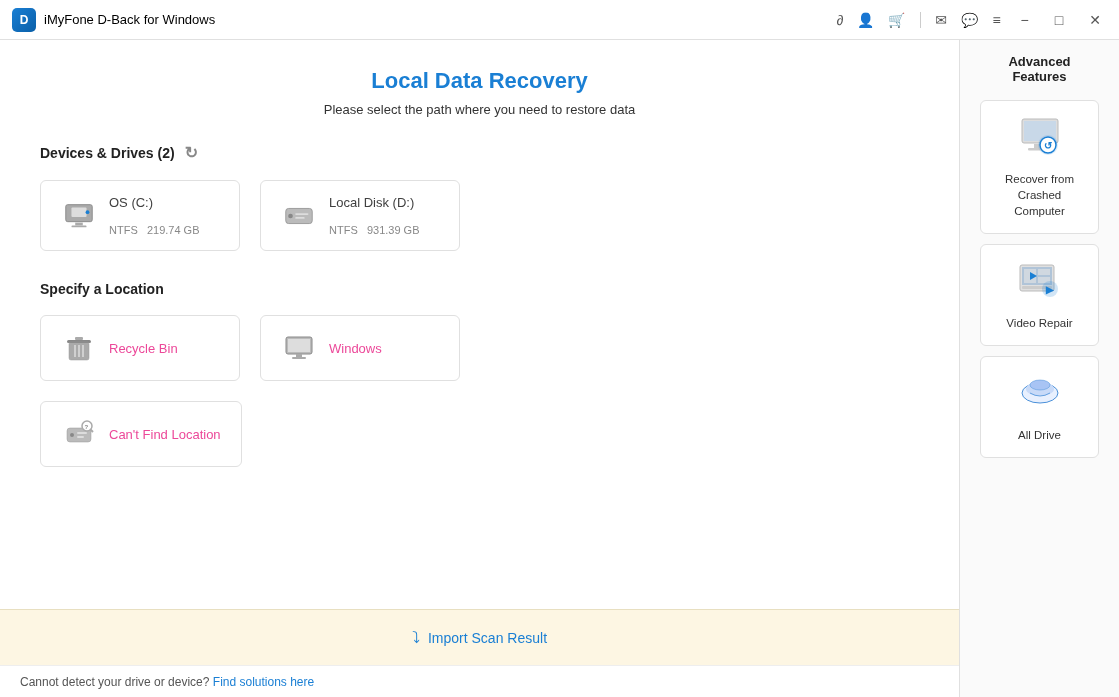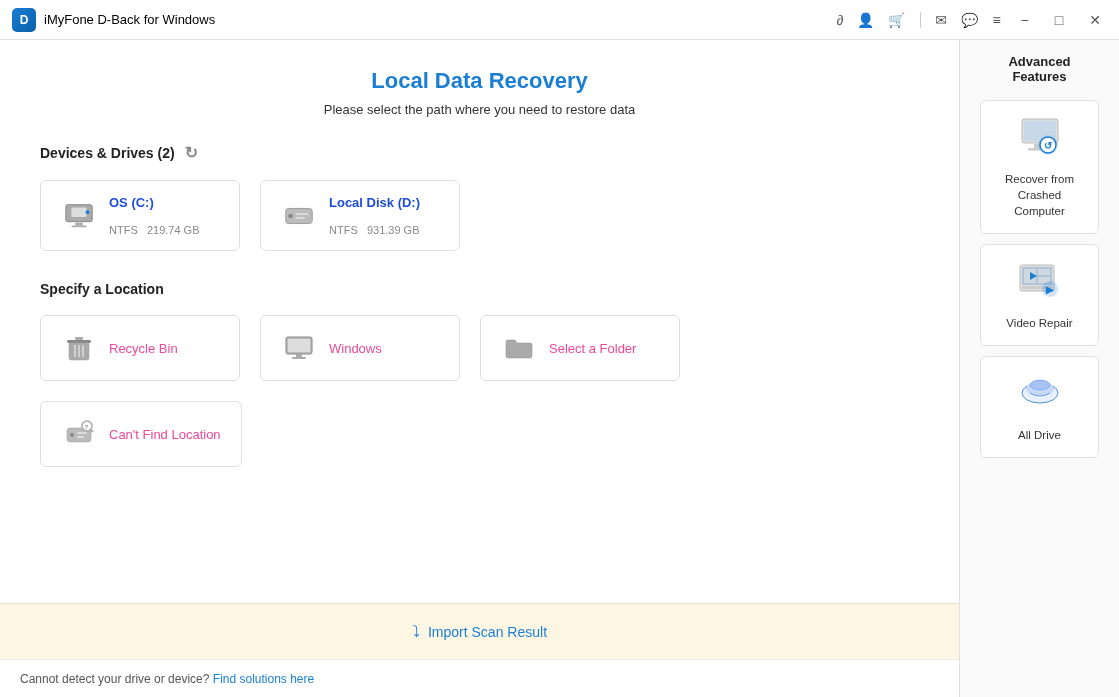"OS (C:)" .drive-name { color: #1d4ed8 -> #404040; font-weight: 700 -> 400 }
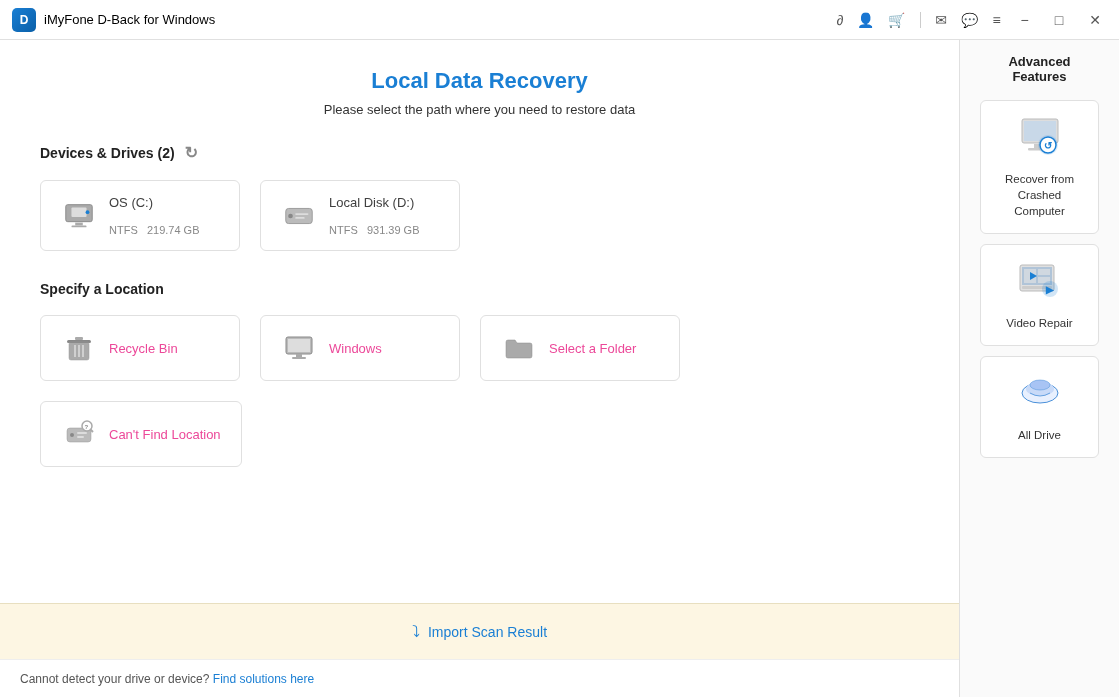"Select a Folder" div.location-item { html: <div> <div> <svg> <path></path> <path></path> </svg> </div> <span>Select a Folder</span> </div> -> none }
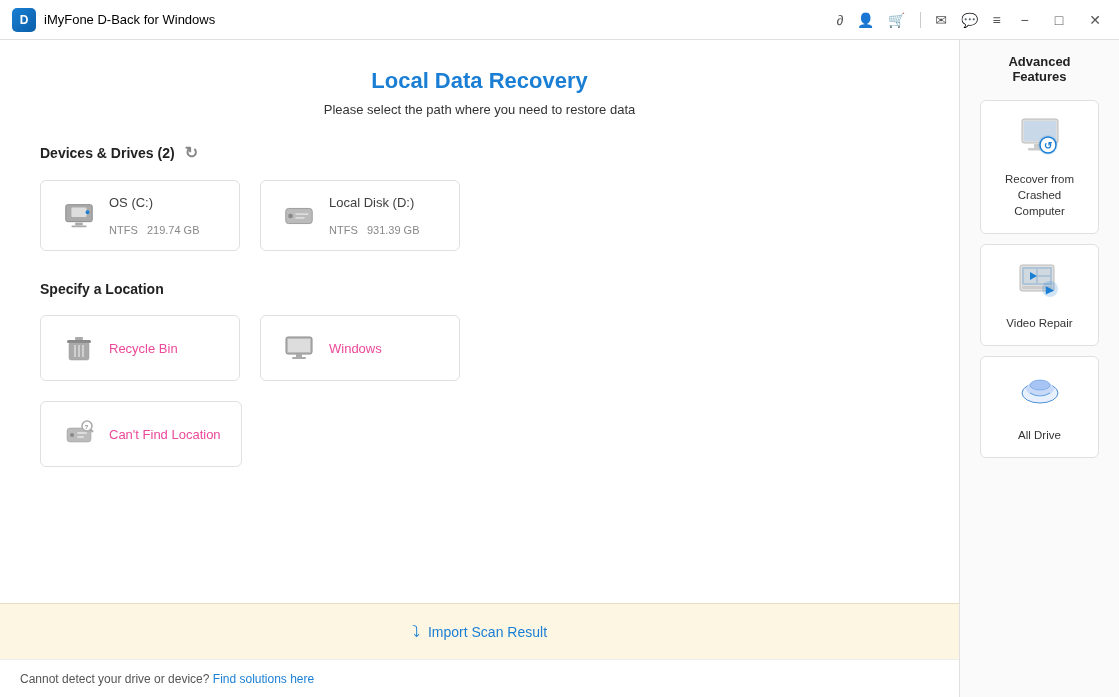"Cannot detect your drive or" .footer-bar { height: 38px -> 32px }
